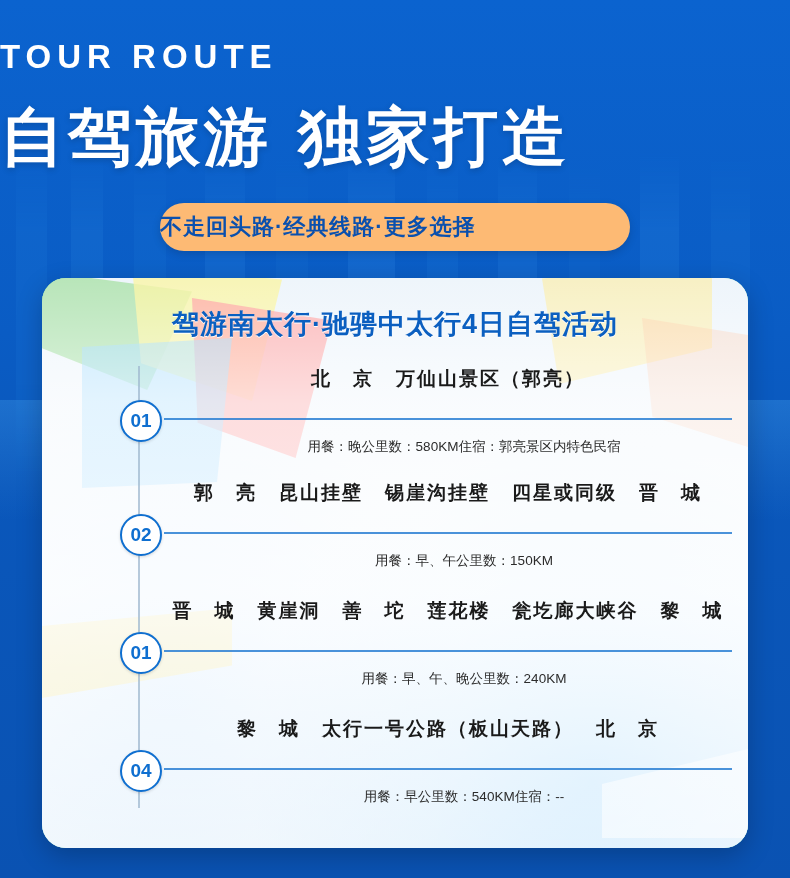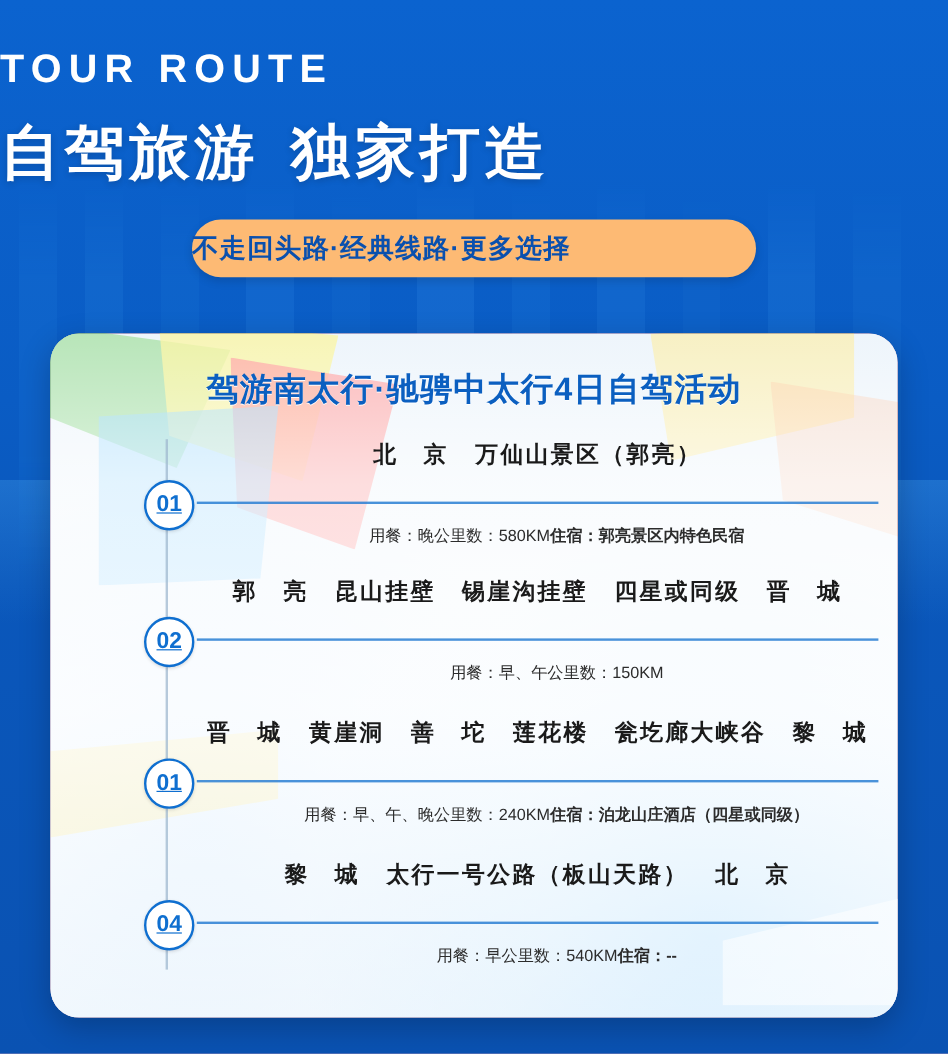"自驾旅游 独家打造" .hdr .cn { font-size: 50px -> 64px }
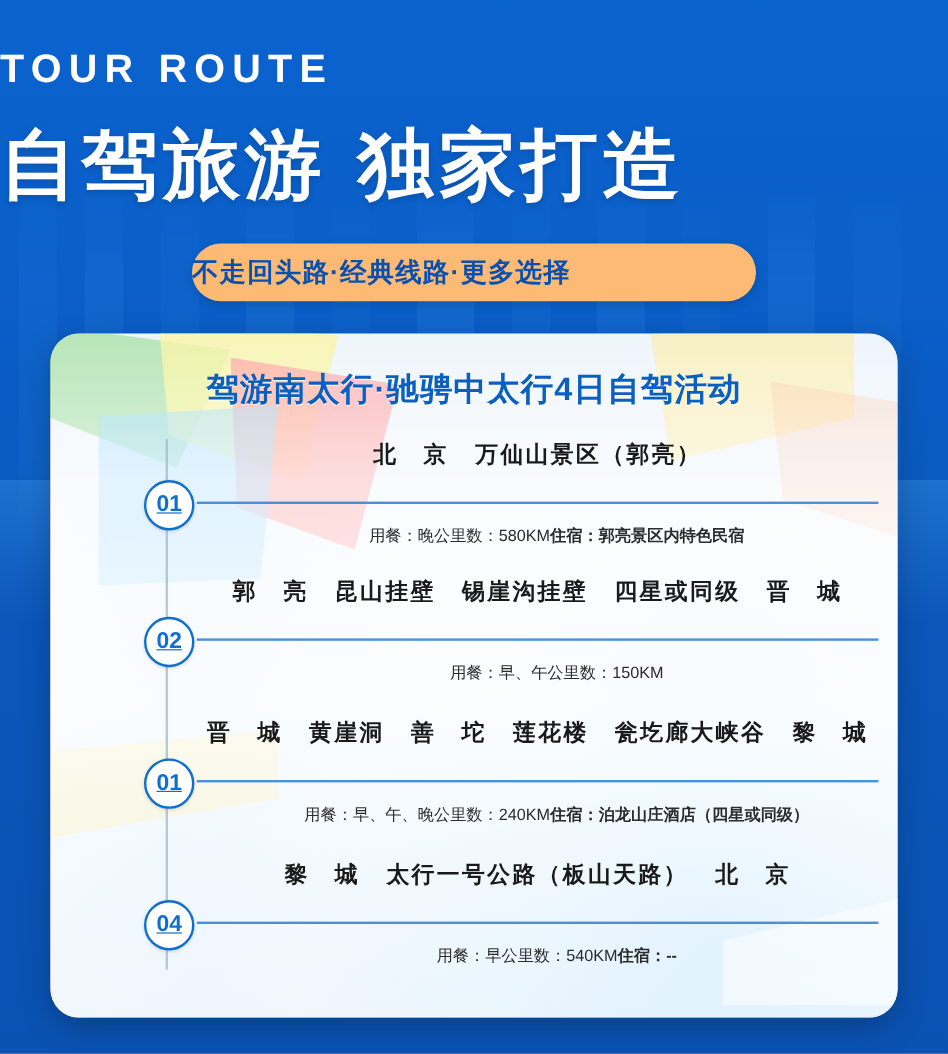"驾游南太行·驰骋中太行4日自驾活动" .card { background: #fca5a5 -> #86efac }
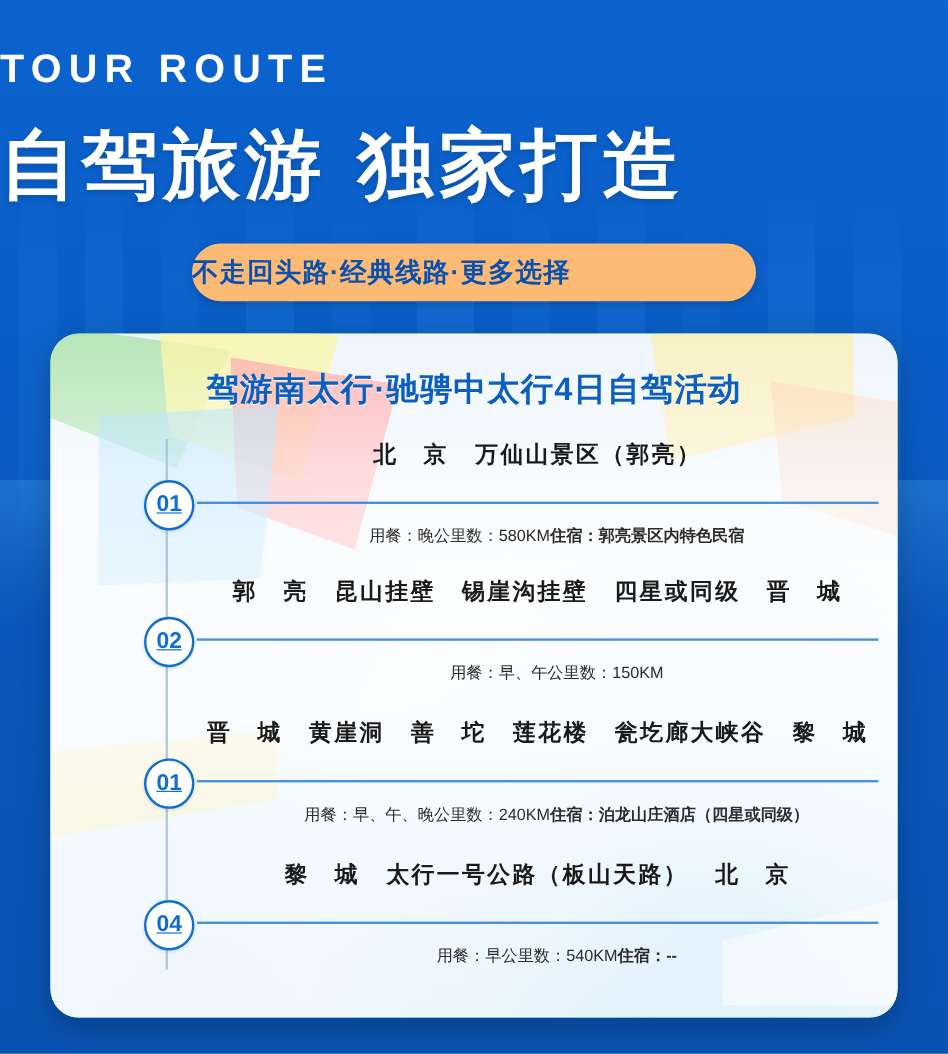"01" .leg .num { text-decoration: underline -> none }
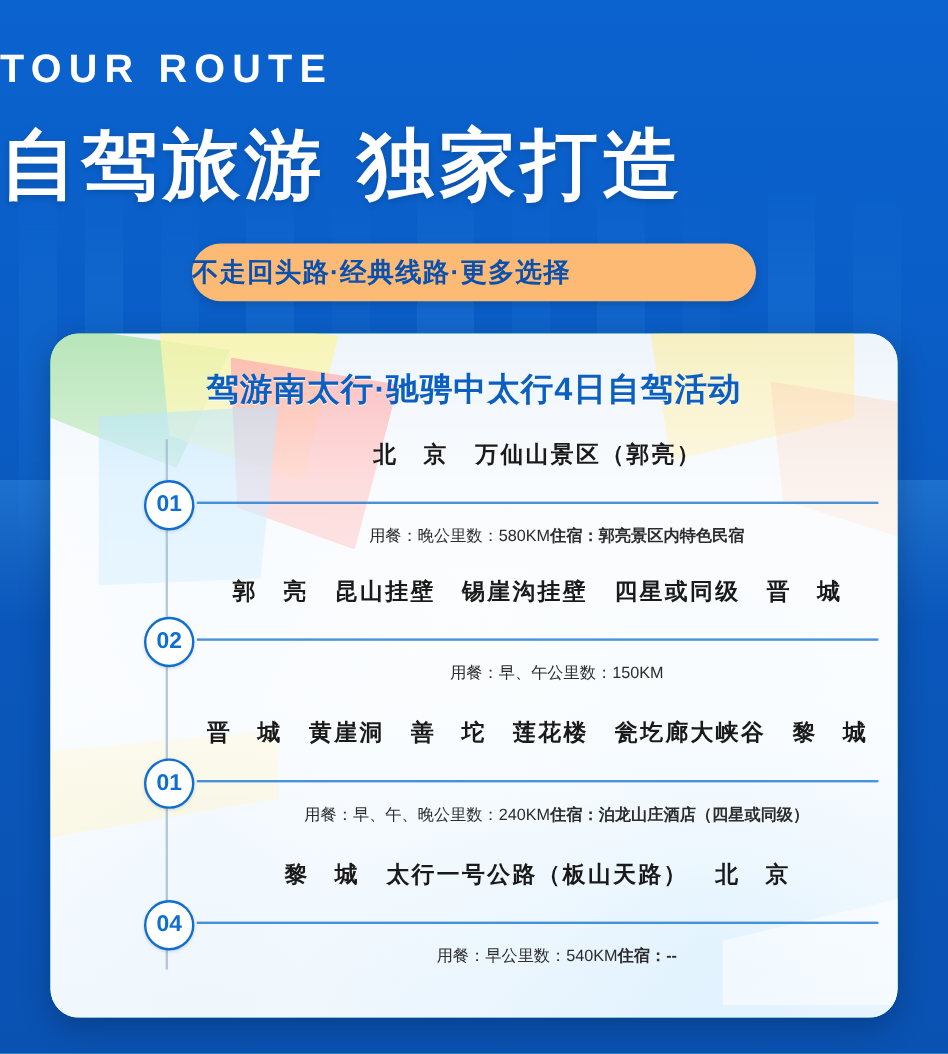"住宿：郭亮景区内特色民宿" .leg .meta .m-stay { font-weight: bold -> none }
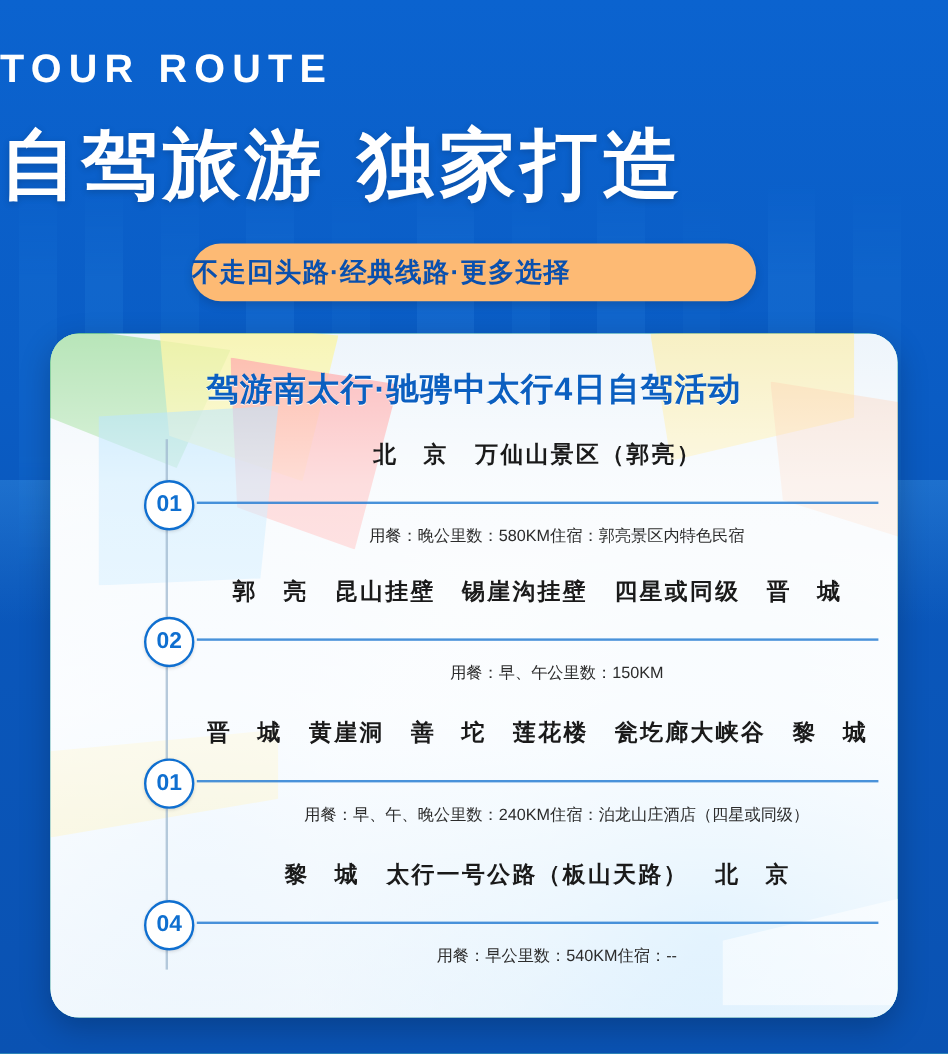"住宿：泊龙山庄酒店（四星或同级）" span.m-stay { html: <span>住宿：泊龙山庄酒店（四星或同级）</span> -> none }
